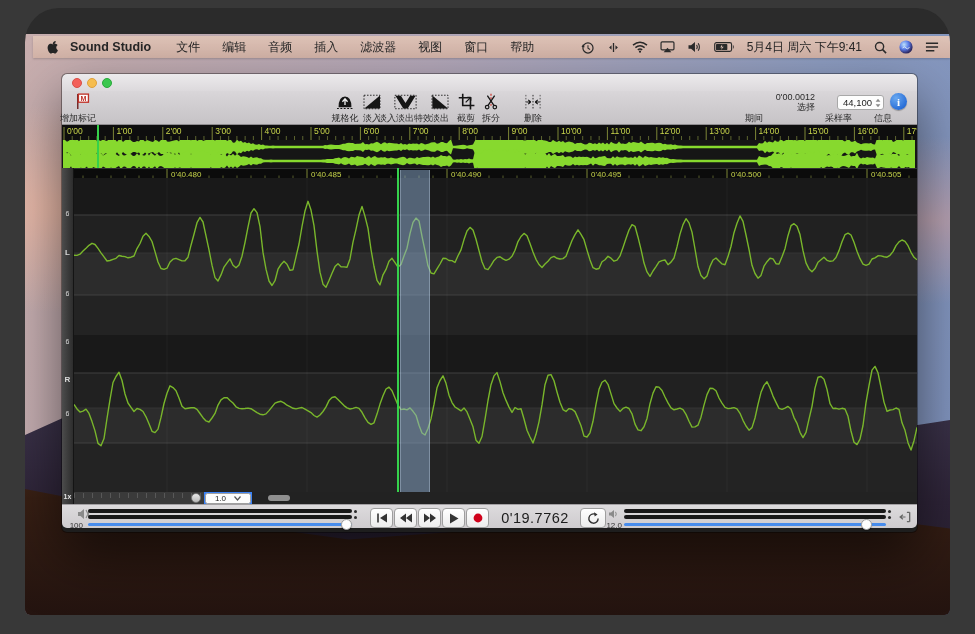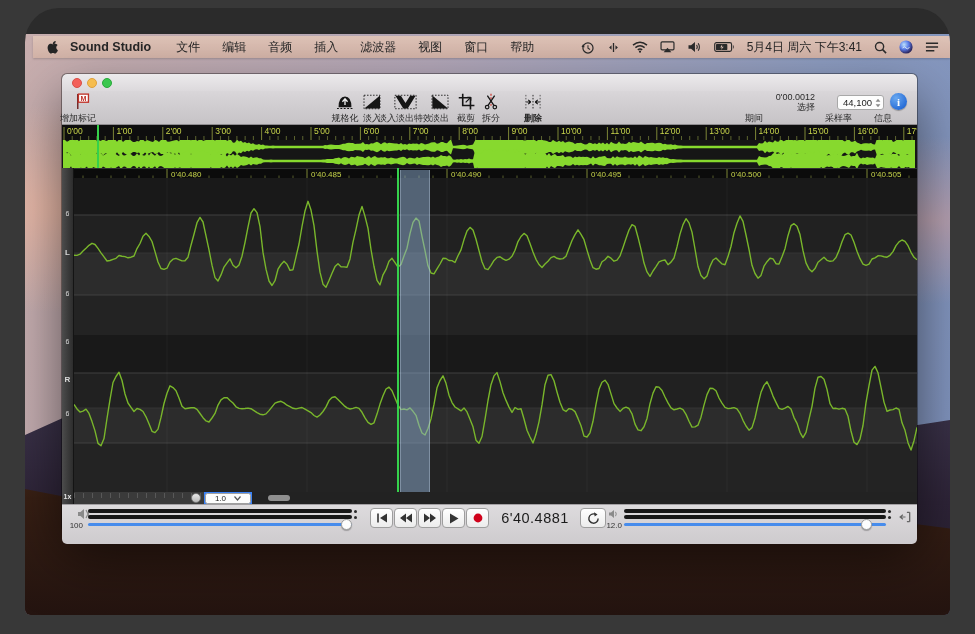"5月4日 周六 下午3:41" span.clock { text: 3:41 -> 9:41 }
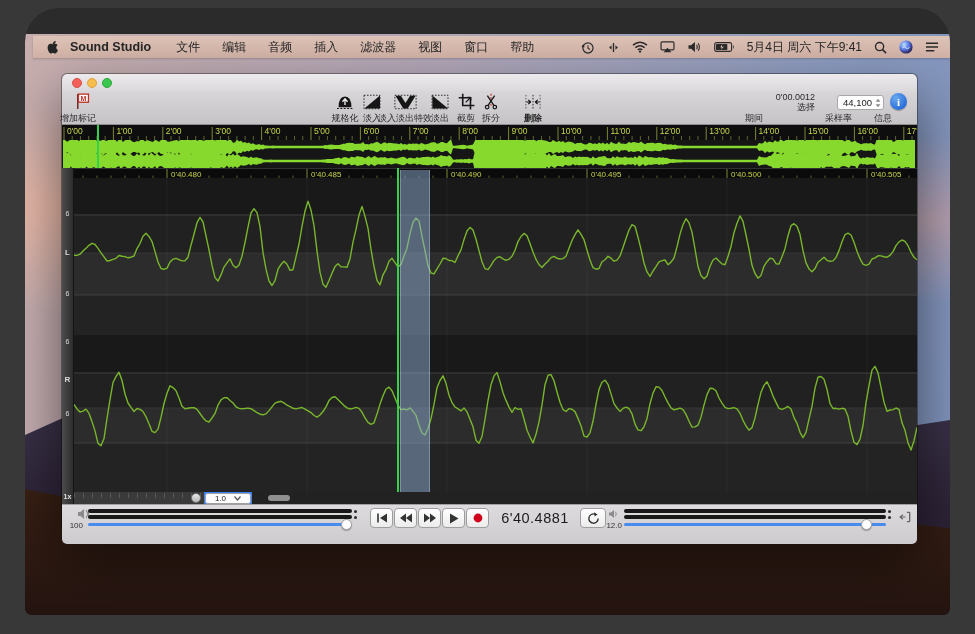"删除" div.tb-item { font-weight: bold -> none }
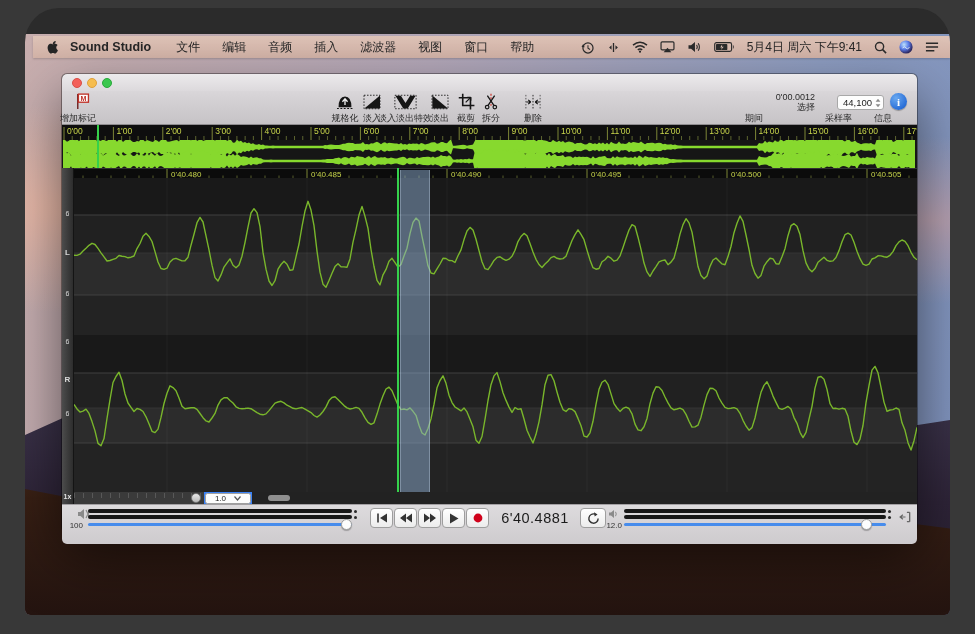"100" .transportbar { height: 40px -> 24px }
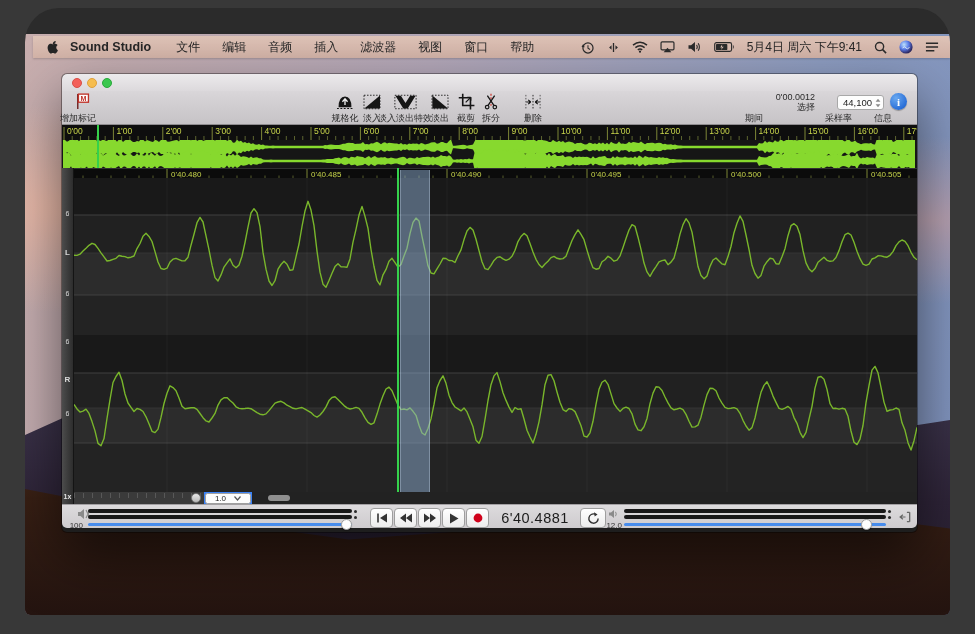"6'40.4881" div.time-display { text: 6'40.4881 -> 0'19.7762 }
